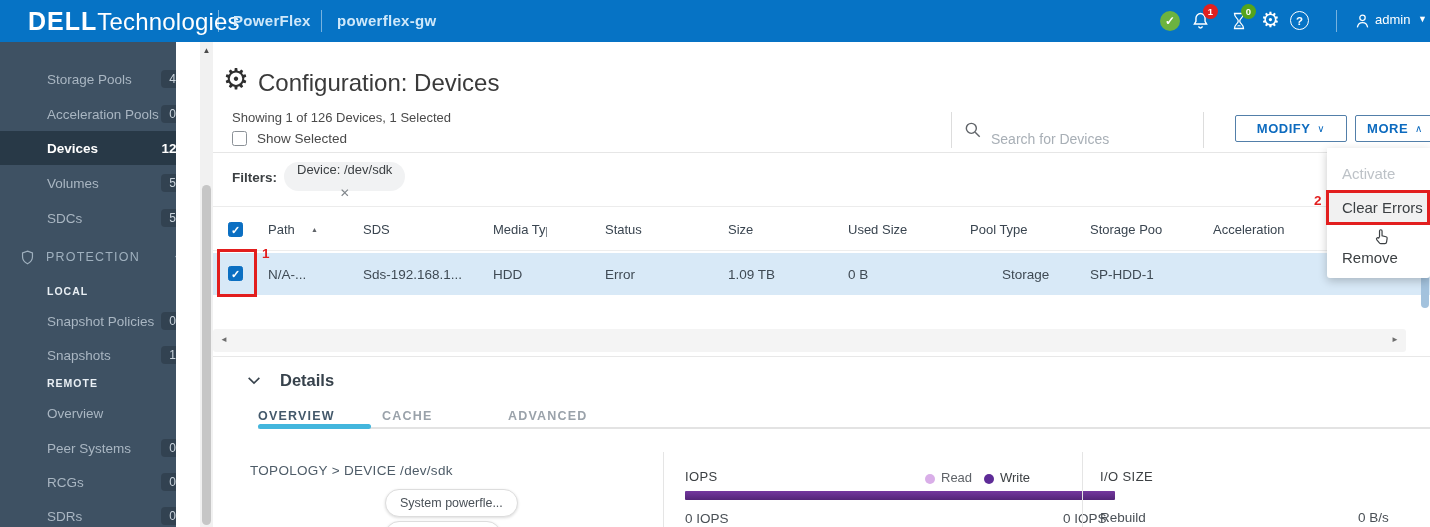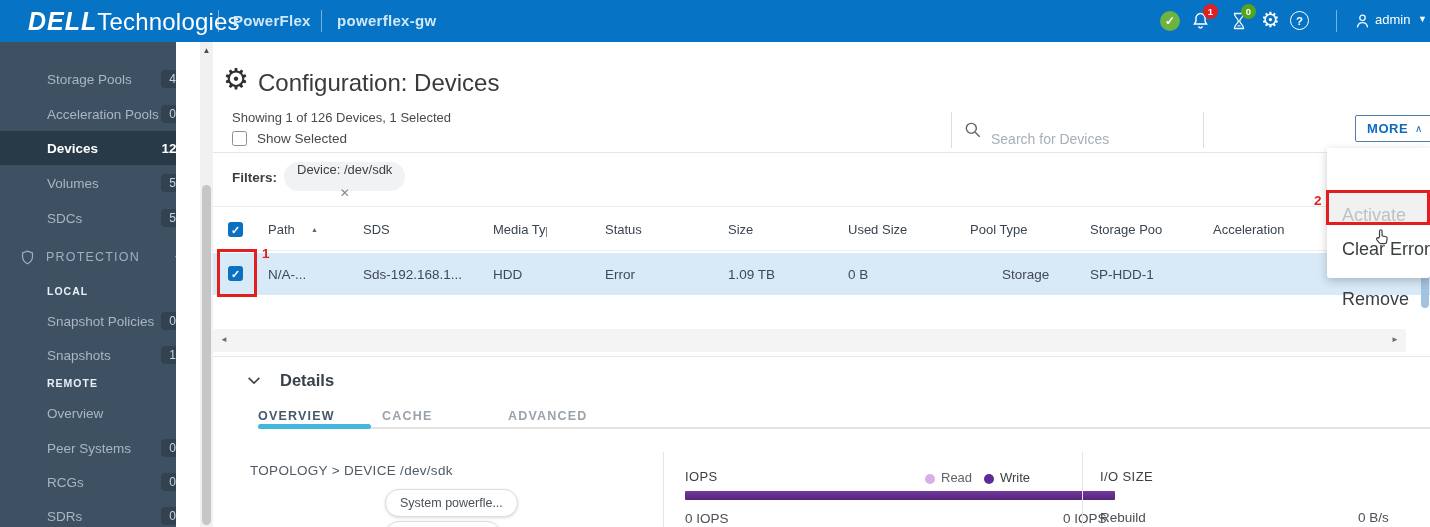"DELL" .brand-dell { font-style: italic -> none }
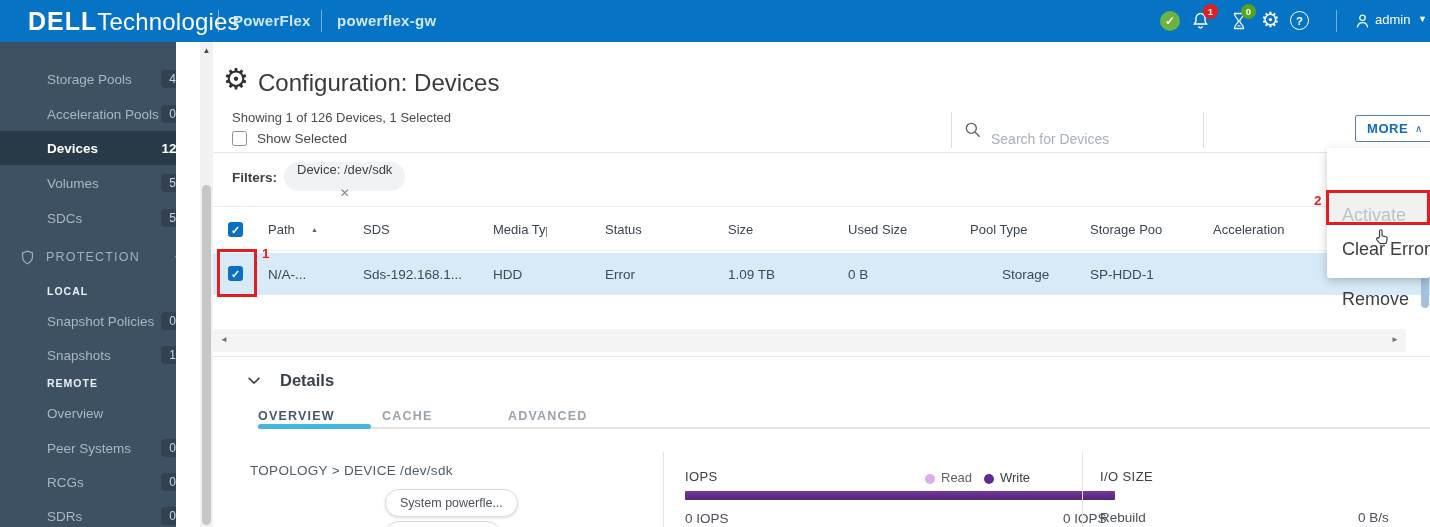"MODIFY" div.btn { html: none -> <div> <span>MODIFY</span> <span>∨</span> </div> }
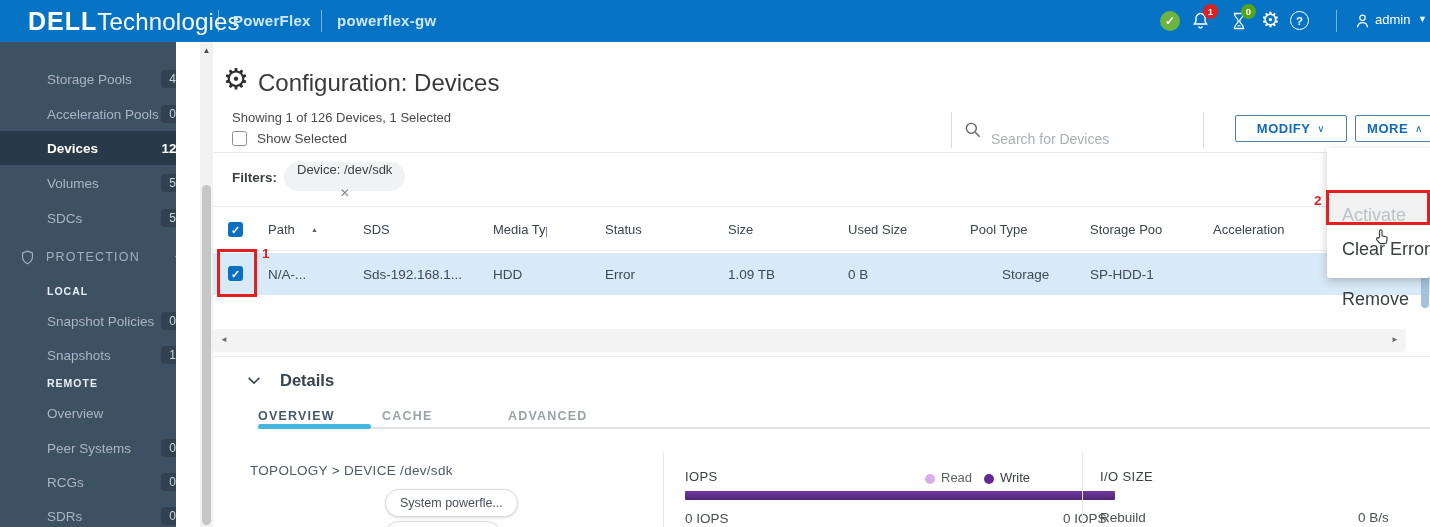"Activate" .dd-item { font-size: 18px -> 15px; margin-top: 40px -> none }
